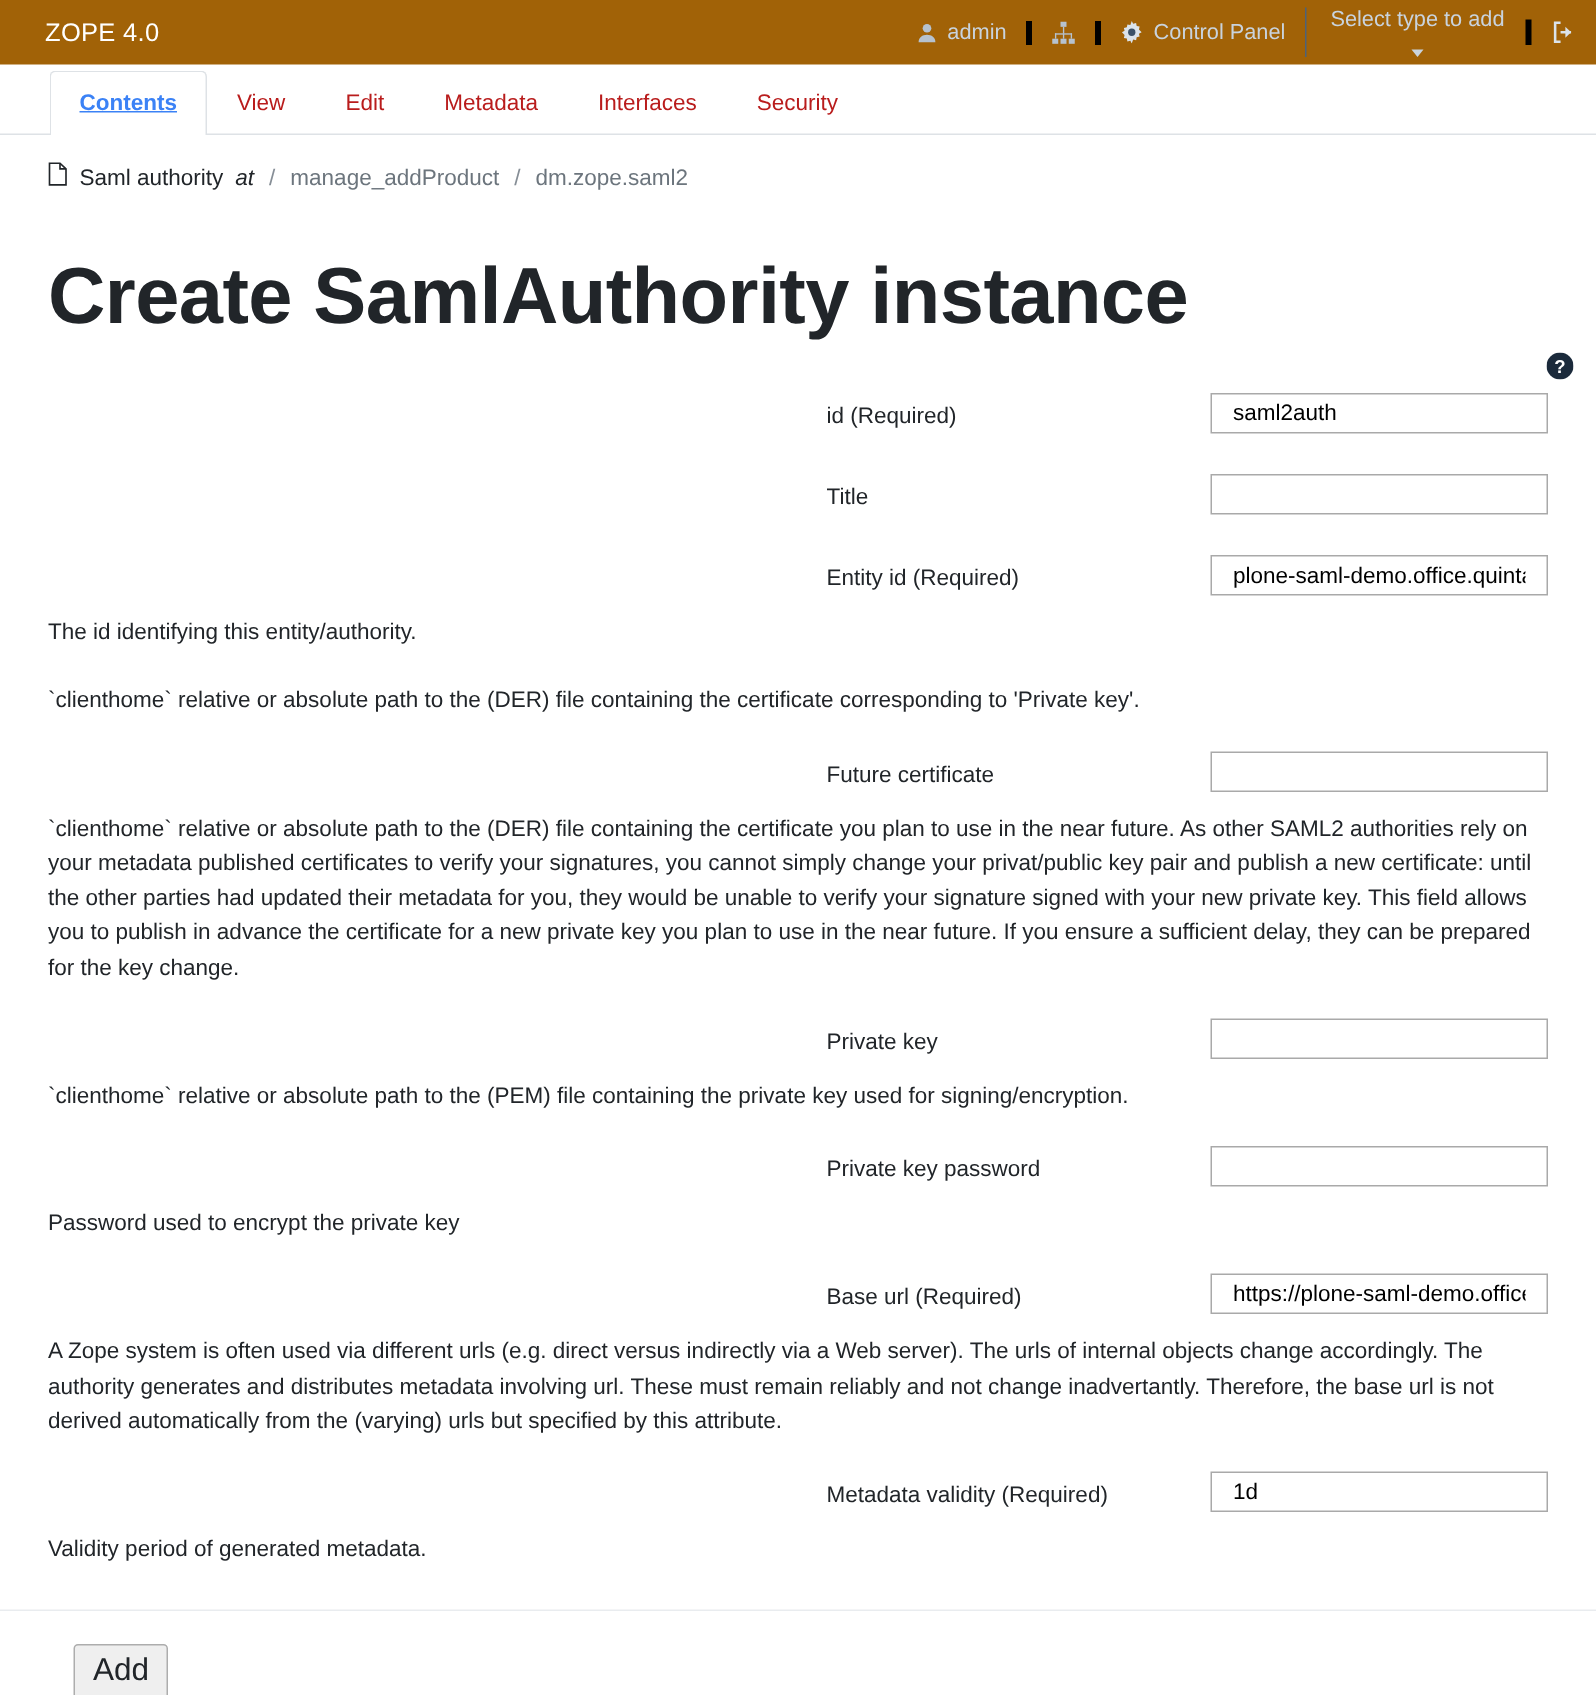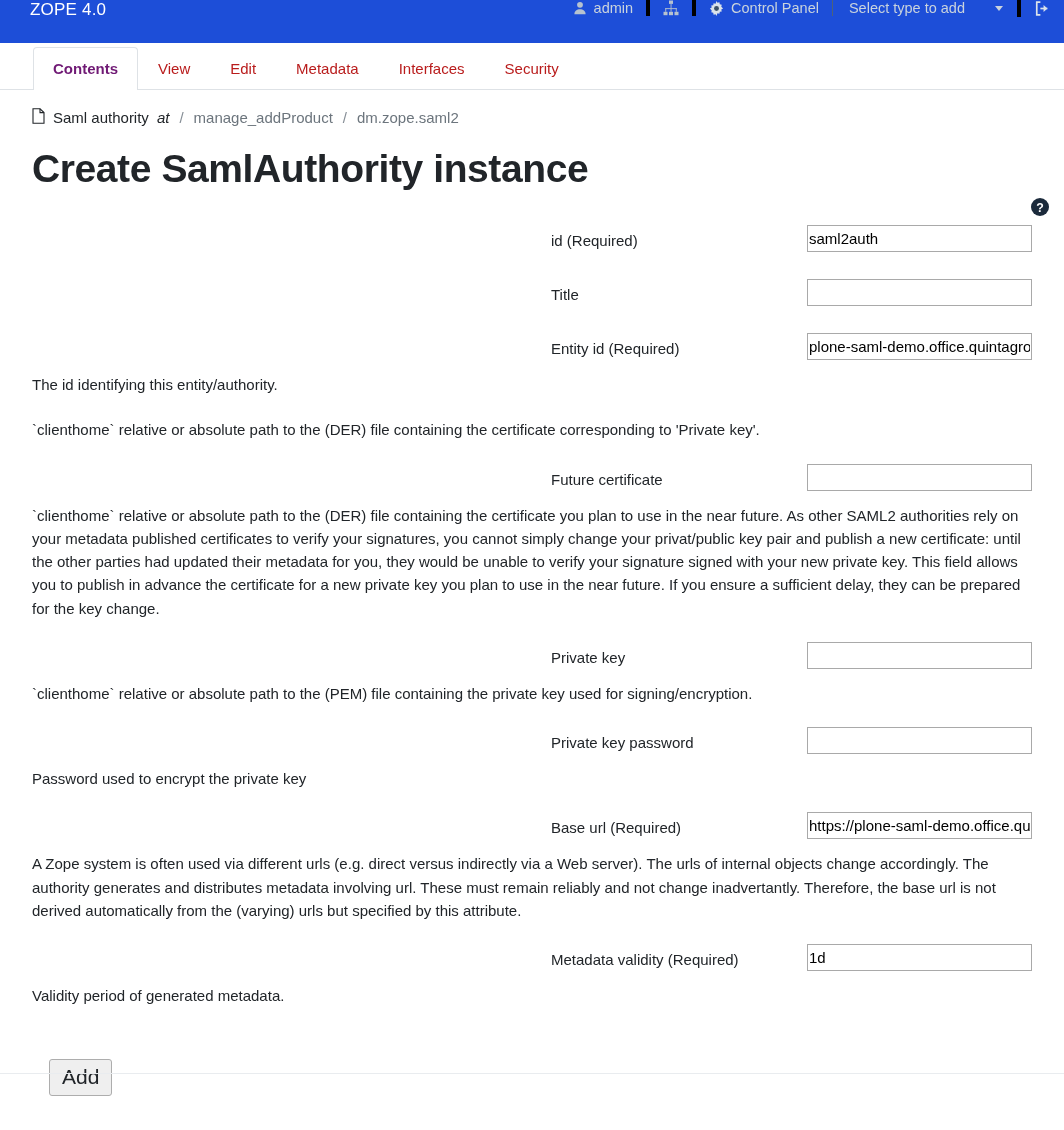"ZOPE 4.0" .navbar { align-items: flex-start -> center; background: #1d4ed8 -> #a16207 }
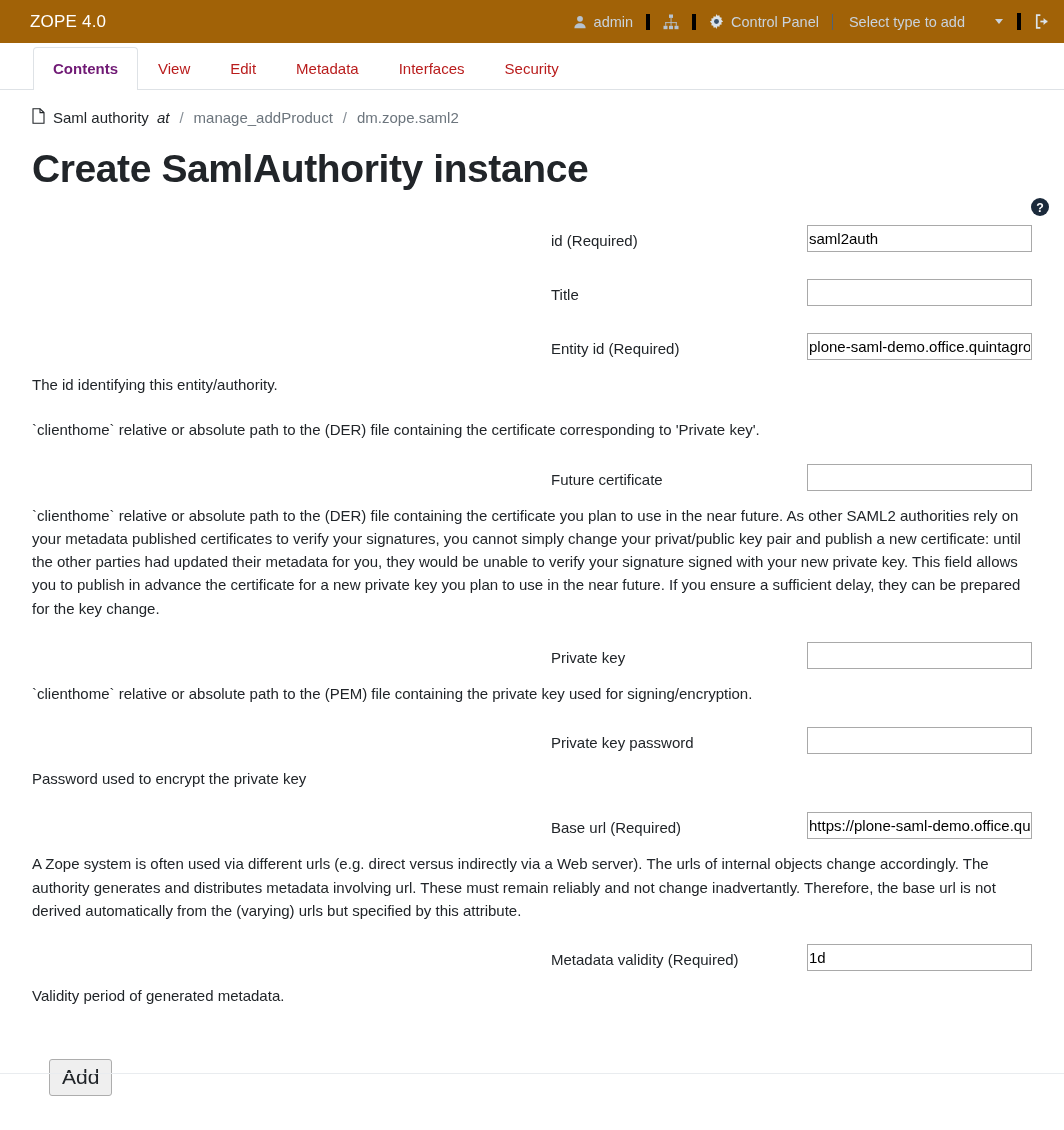"Select type to add" .nav-select { flex-direction: none -> column; gap: 30px -> 12px }
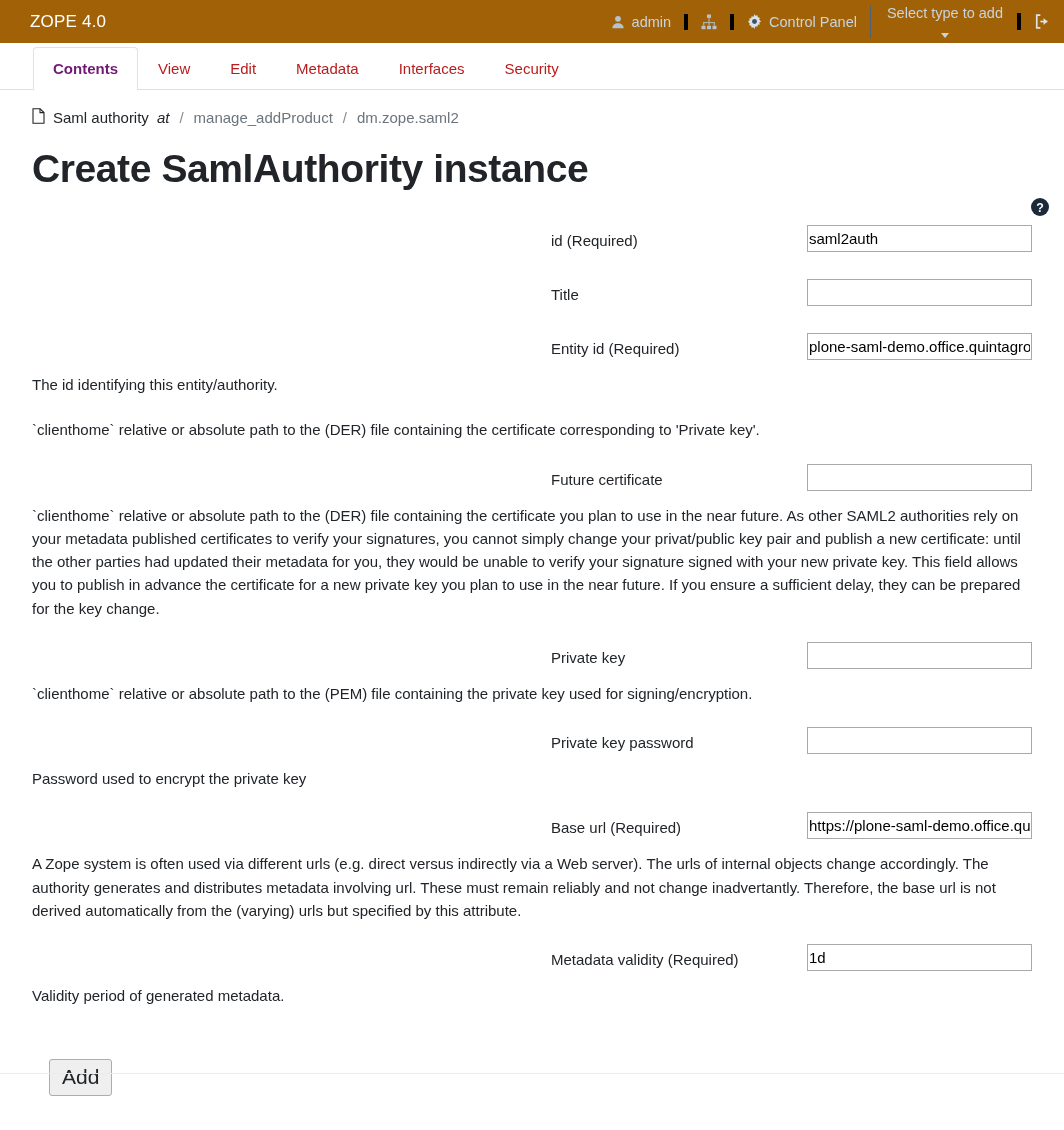"Contents" .tab.active { color: #701a75 -> #3b82f6; text-decoration: none -> underline }
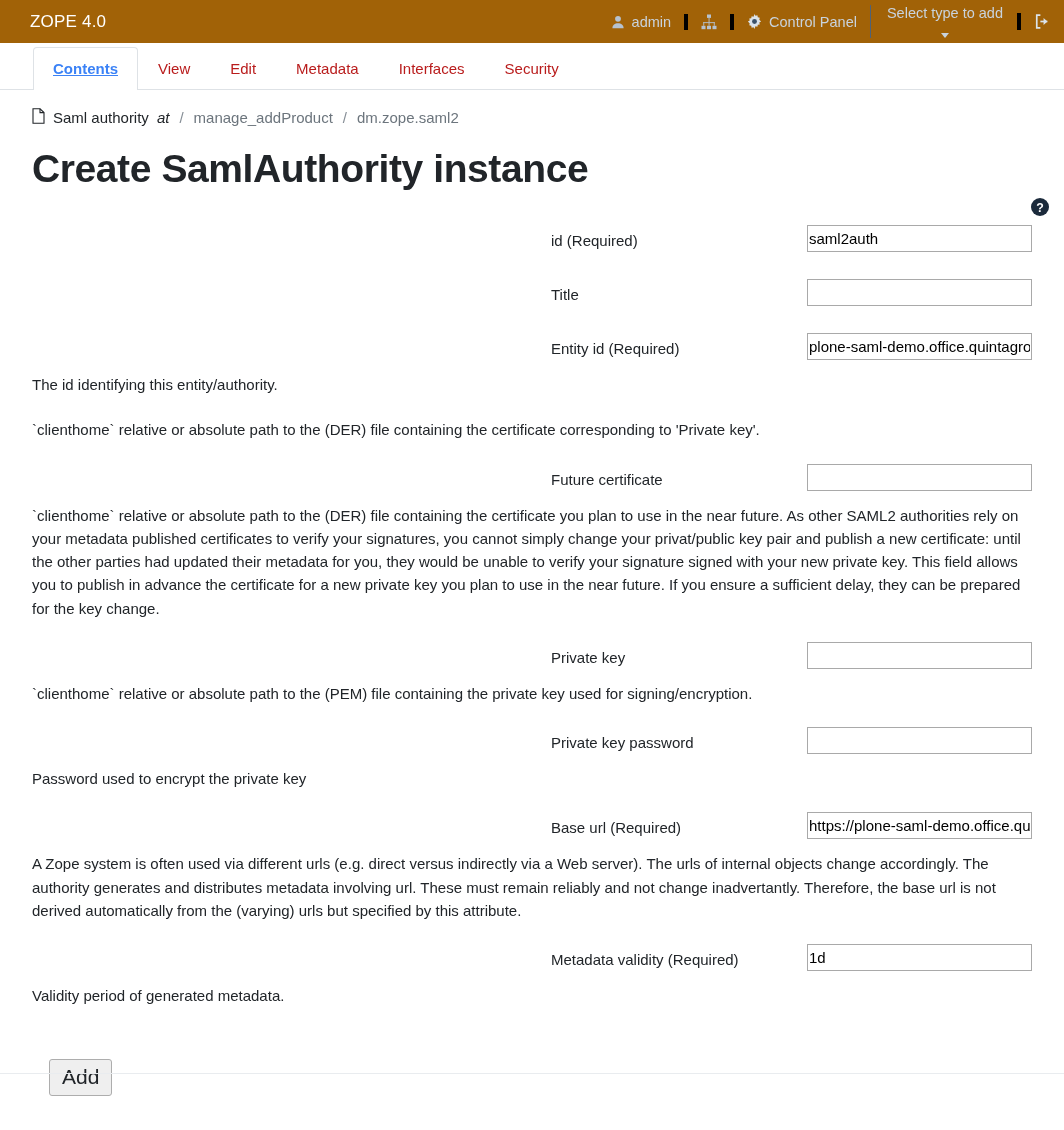"Create SamlAuthority instance" .page-title { font-size: 39px -> 53px; margin: 20px 0 0 32px -> 39px 0 0 32px }
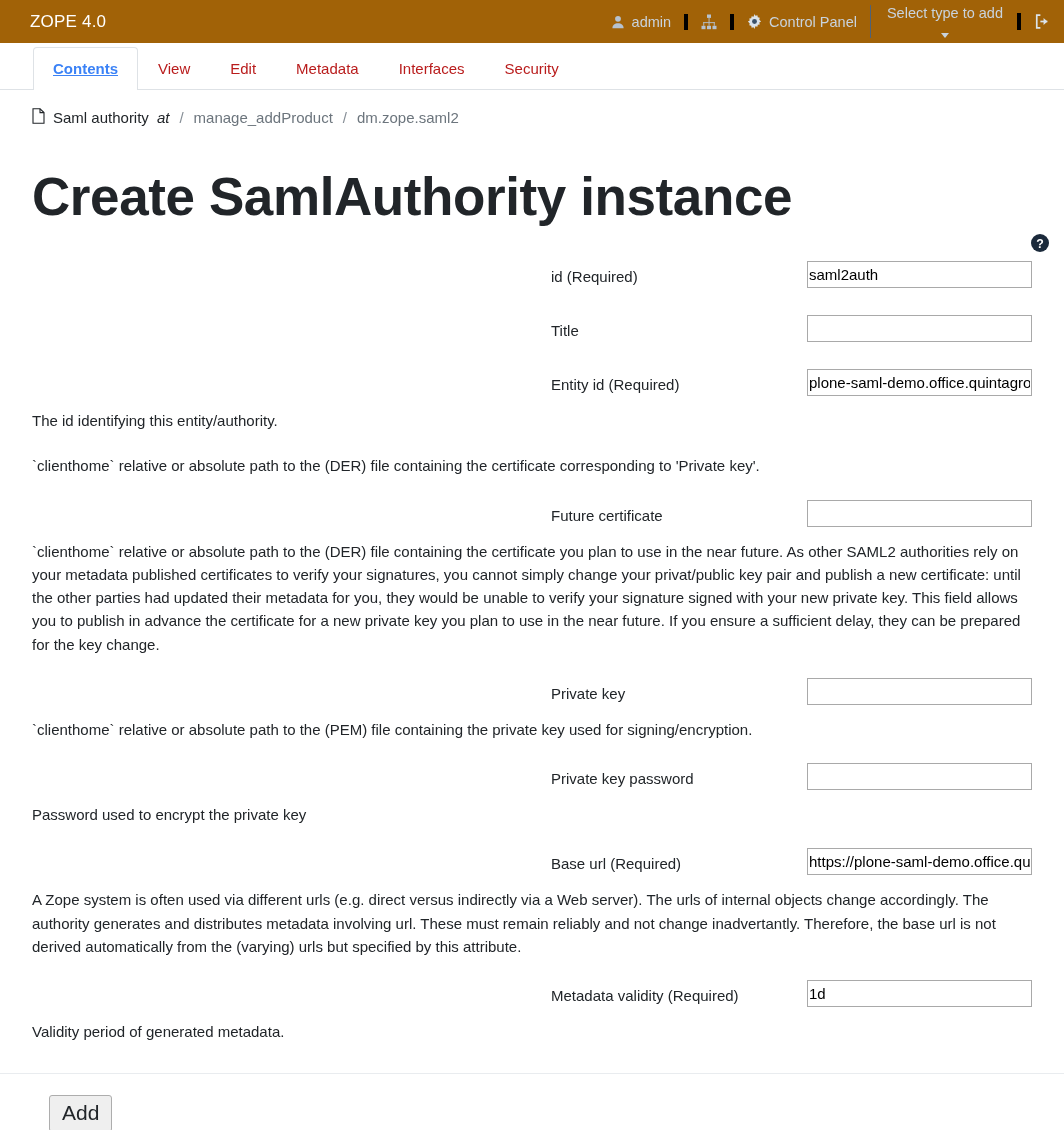"saml2auth" .field-input { padding: 2px 1px -> 2px 14px }
